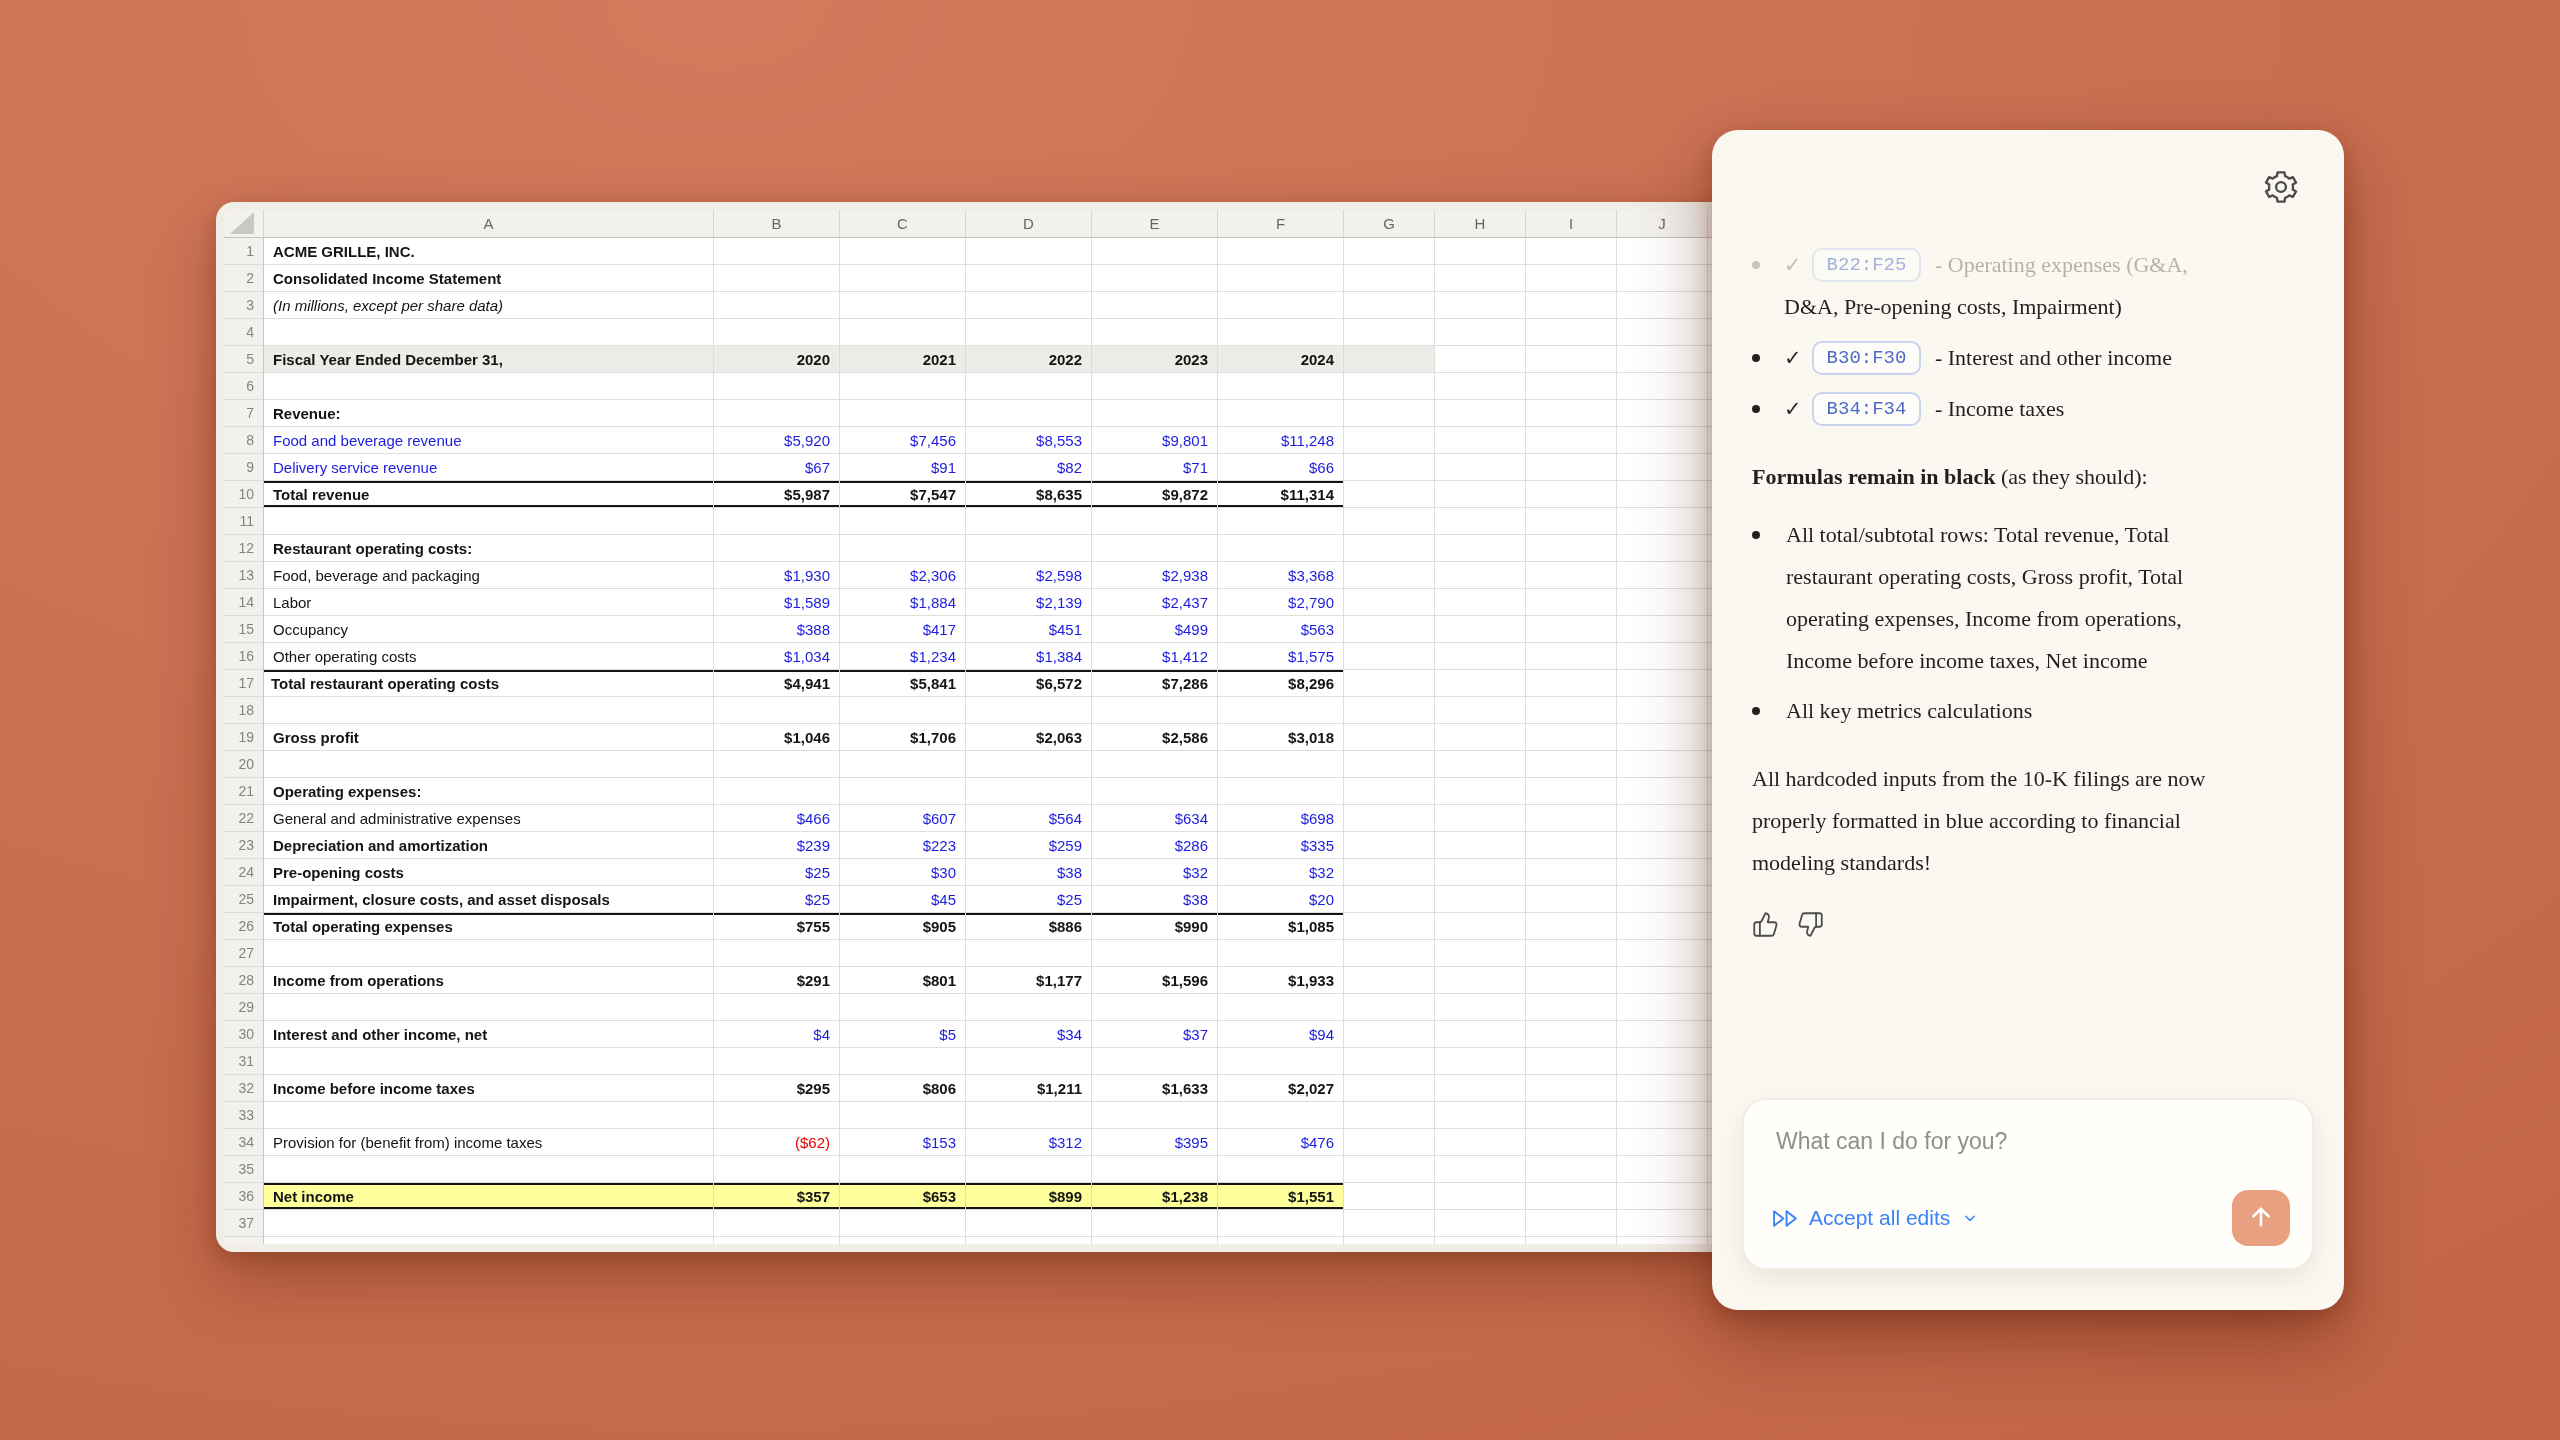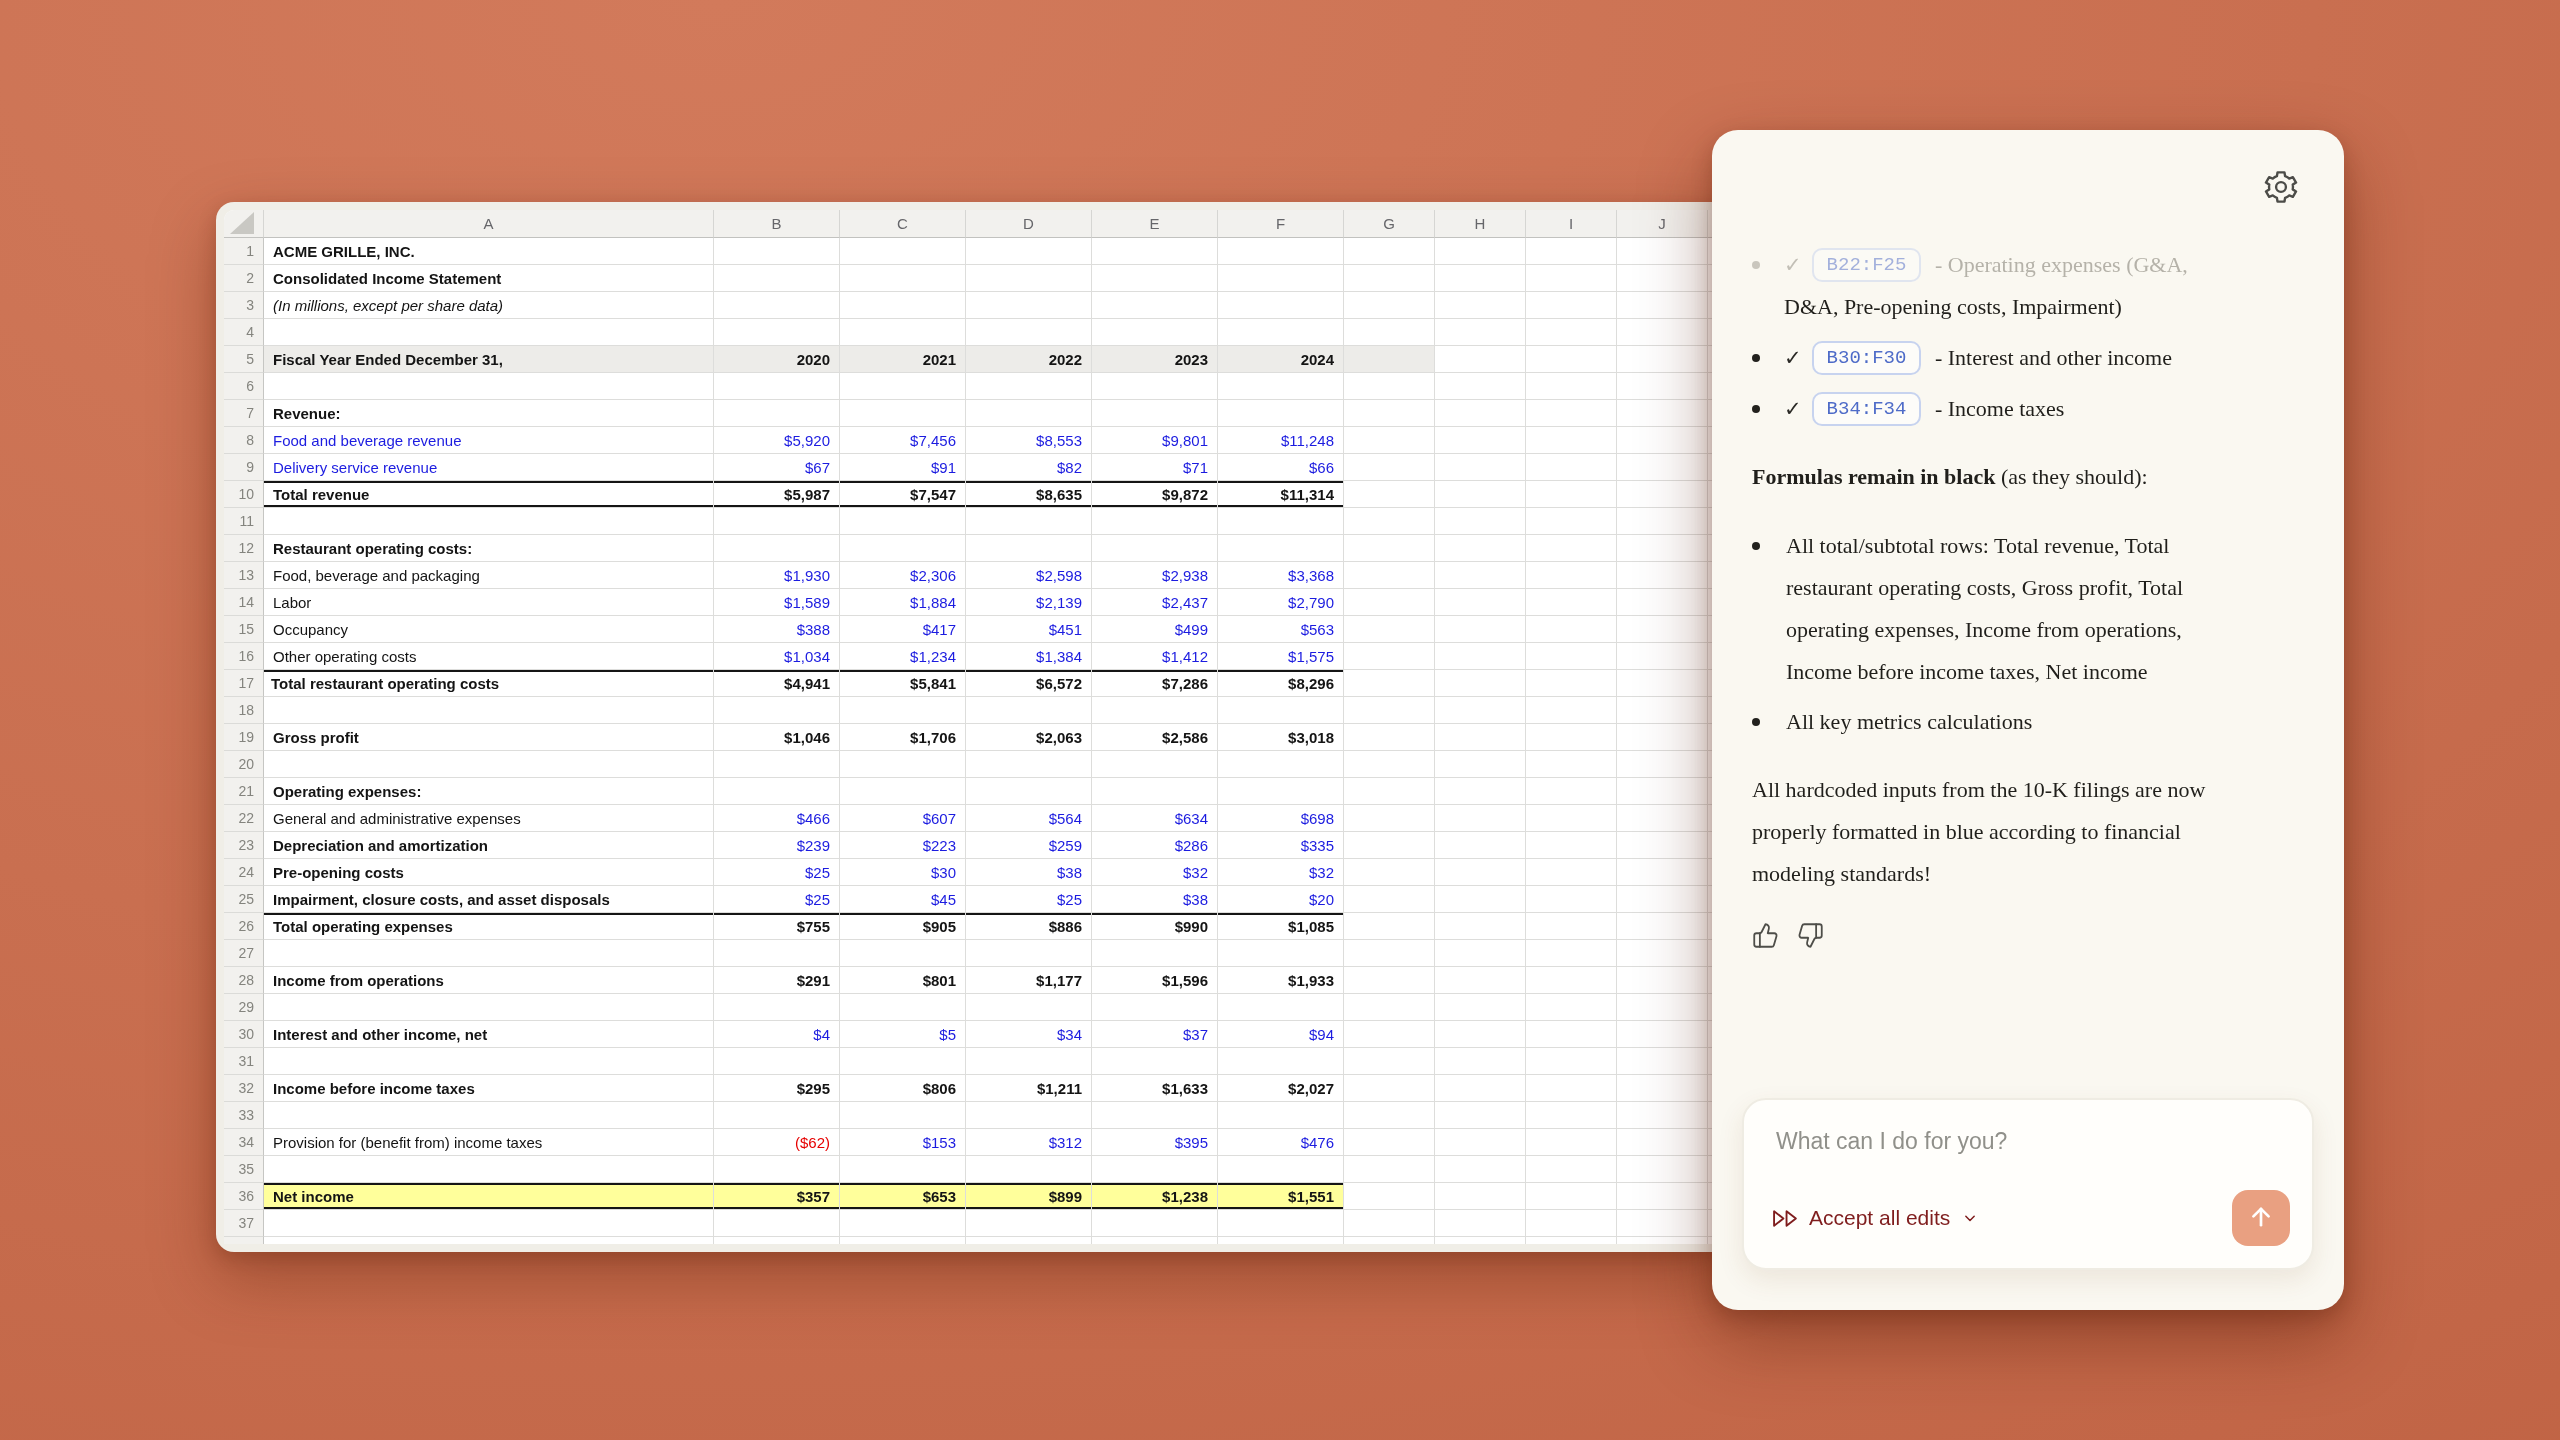"All total/subtotal rows: Total revenue," ul.bullets { margin-top: 27px -> 16px }
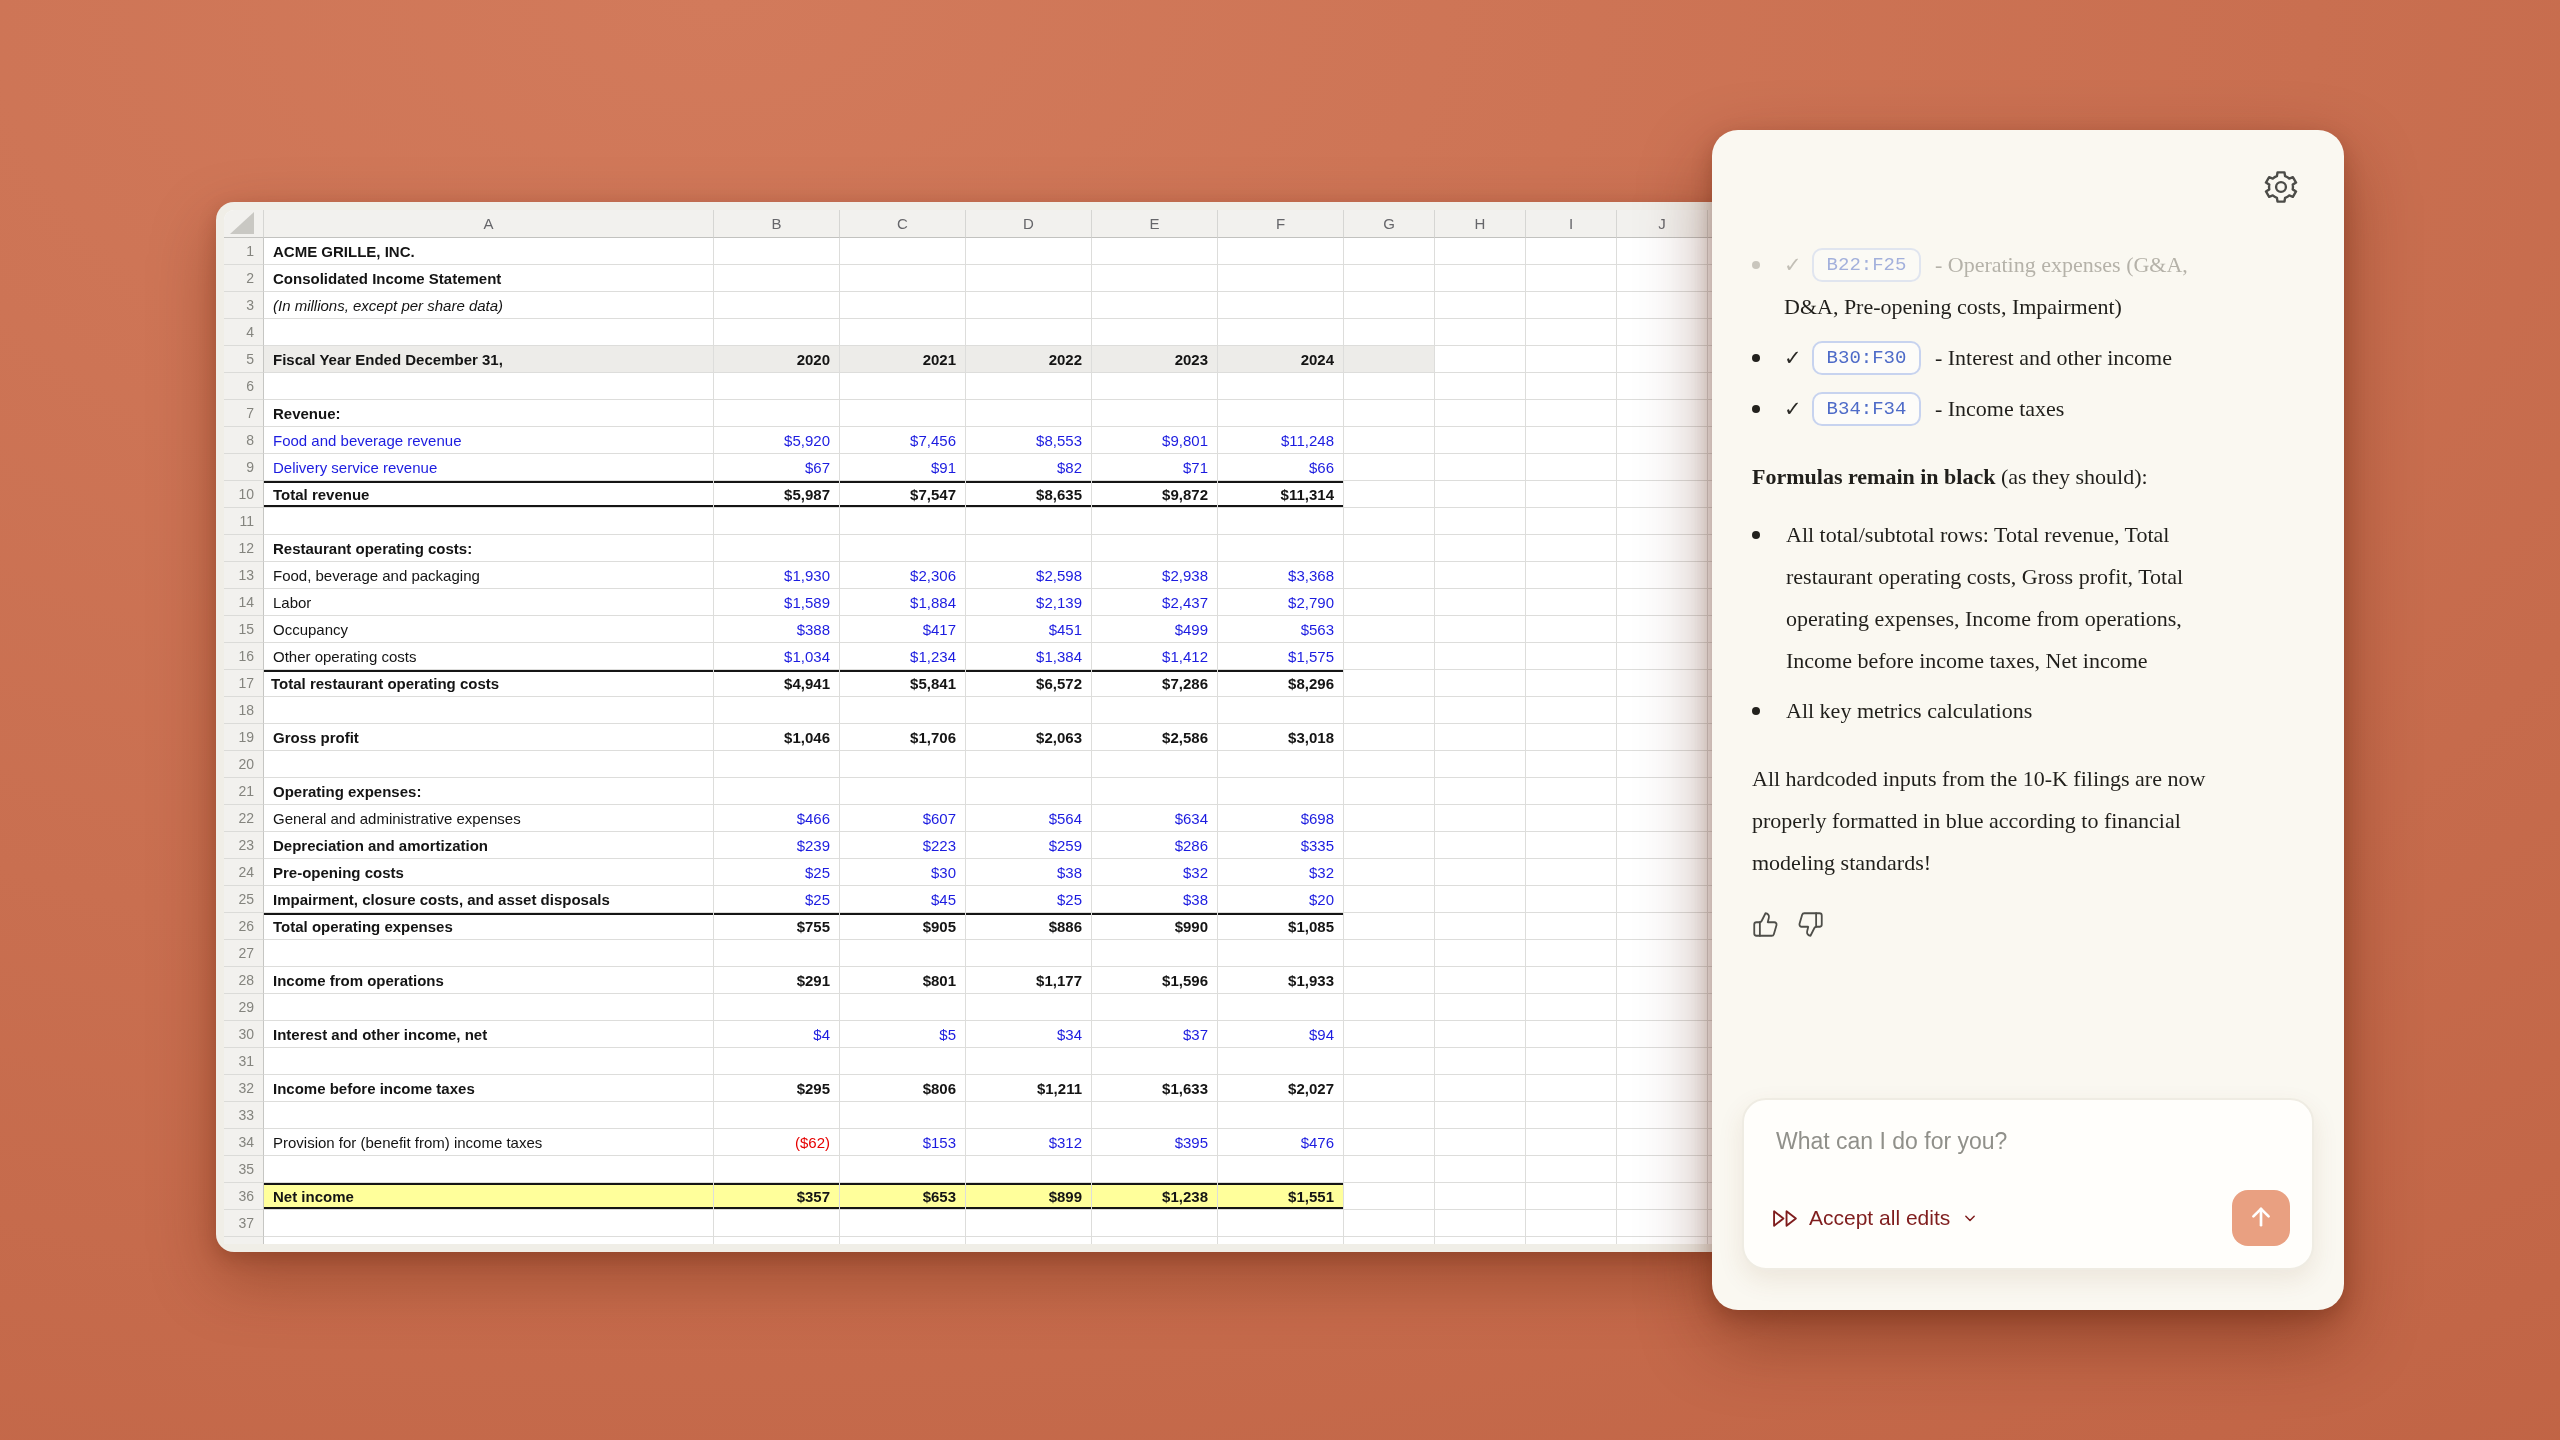"Accept all edits" .accept { color: #7f1d1d -> #3b82f6 }
